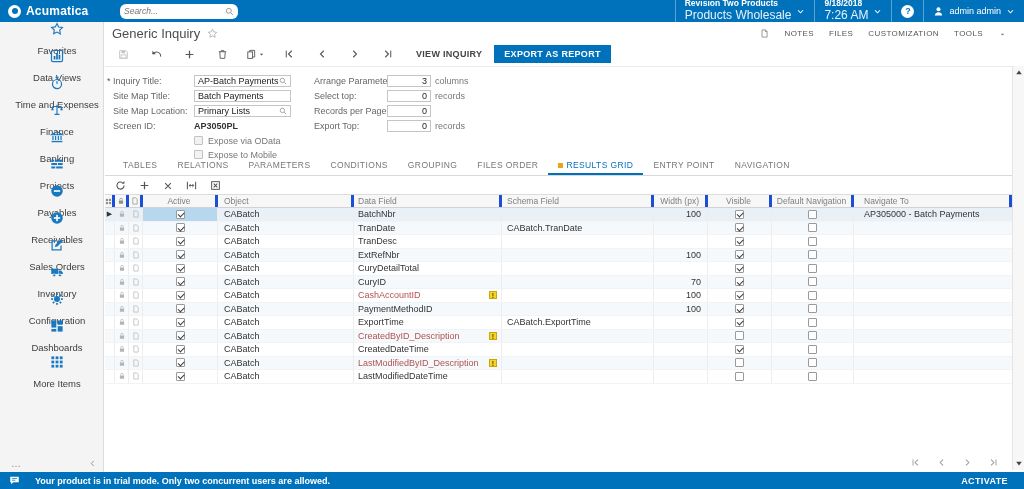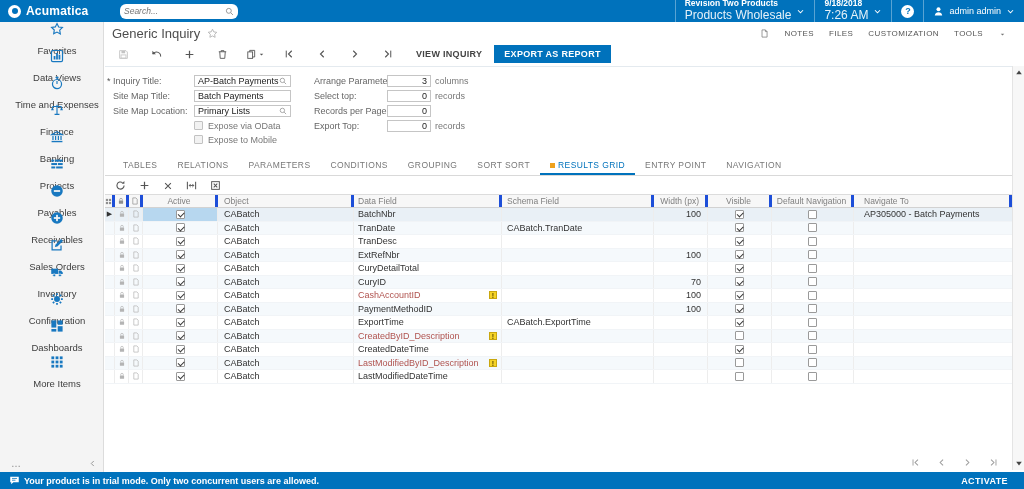"Screen ID:" div.frow { html: none -> <div> <span>Screen ID:</span> <span>AP3050PL</span> </div> }
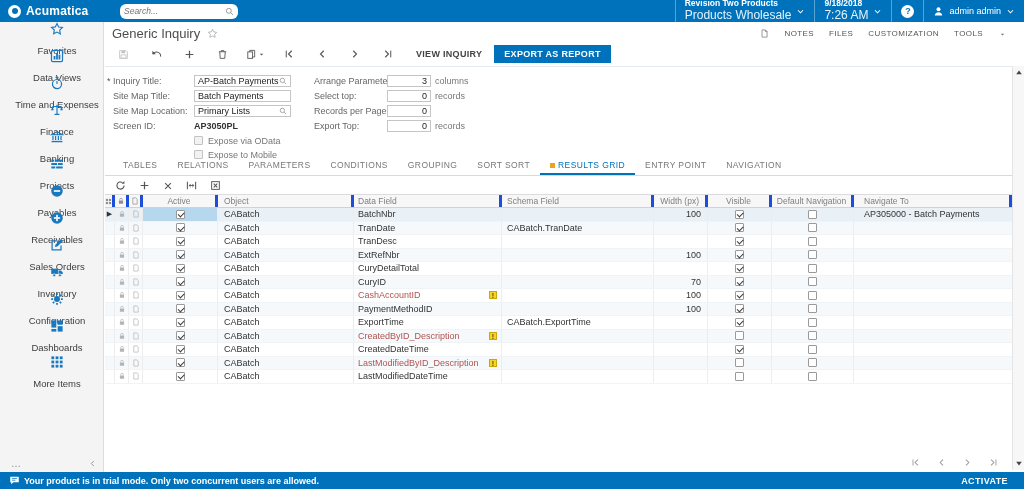"SORT SORT" span { text: SORT SORT -> FILES ORDER }
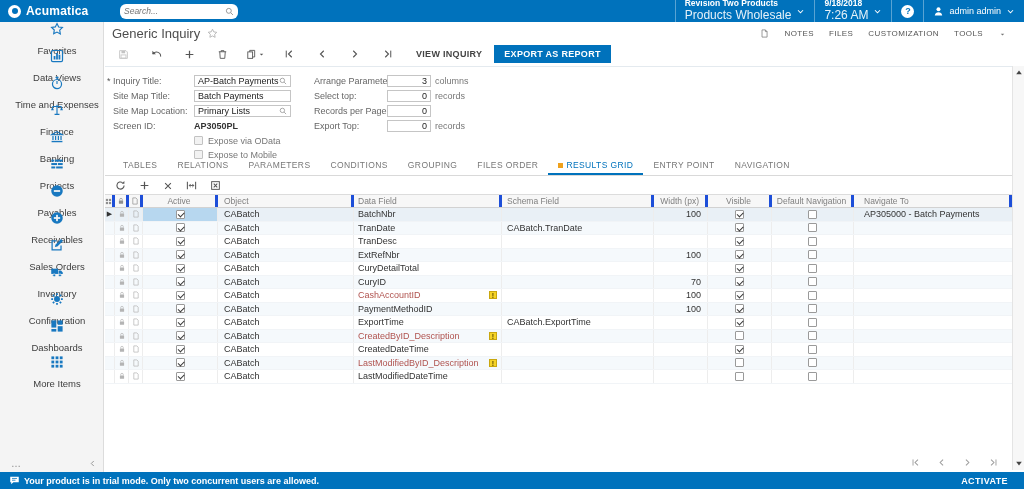"Your product is in trial" .trialbar { gap: 4px -> 15px }
